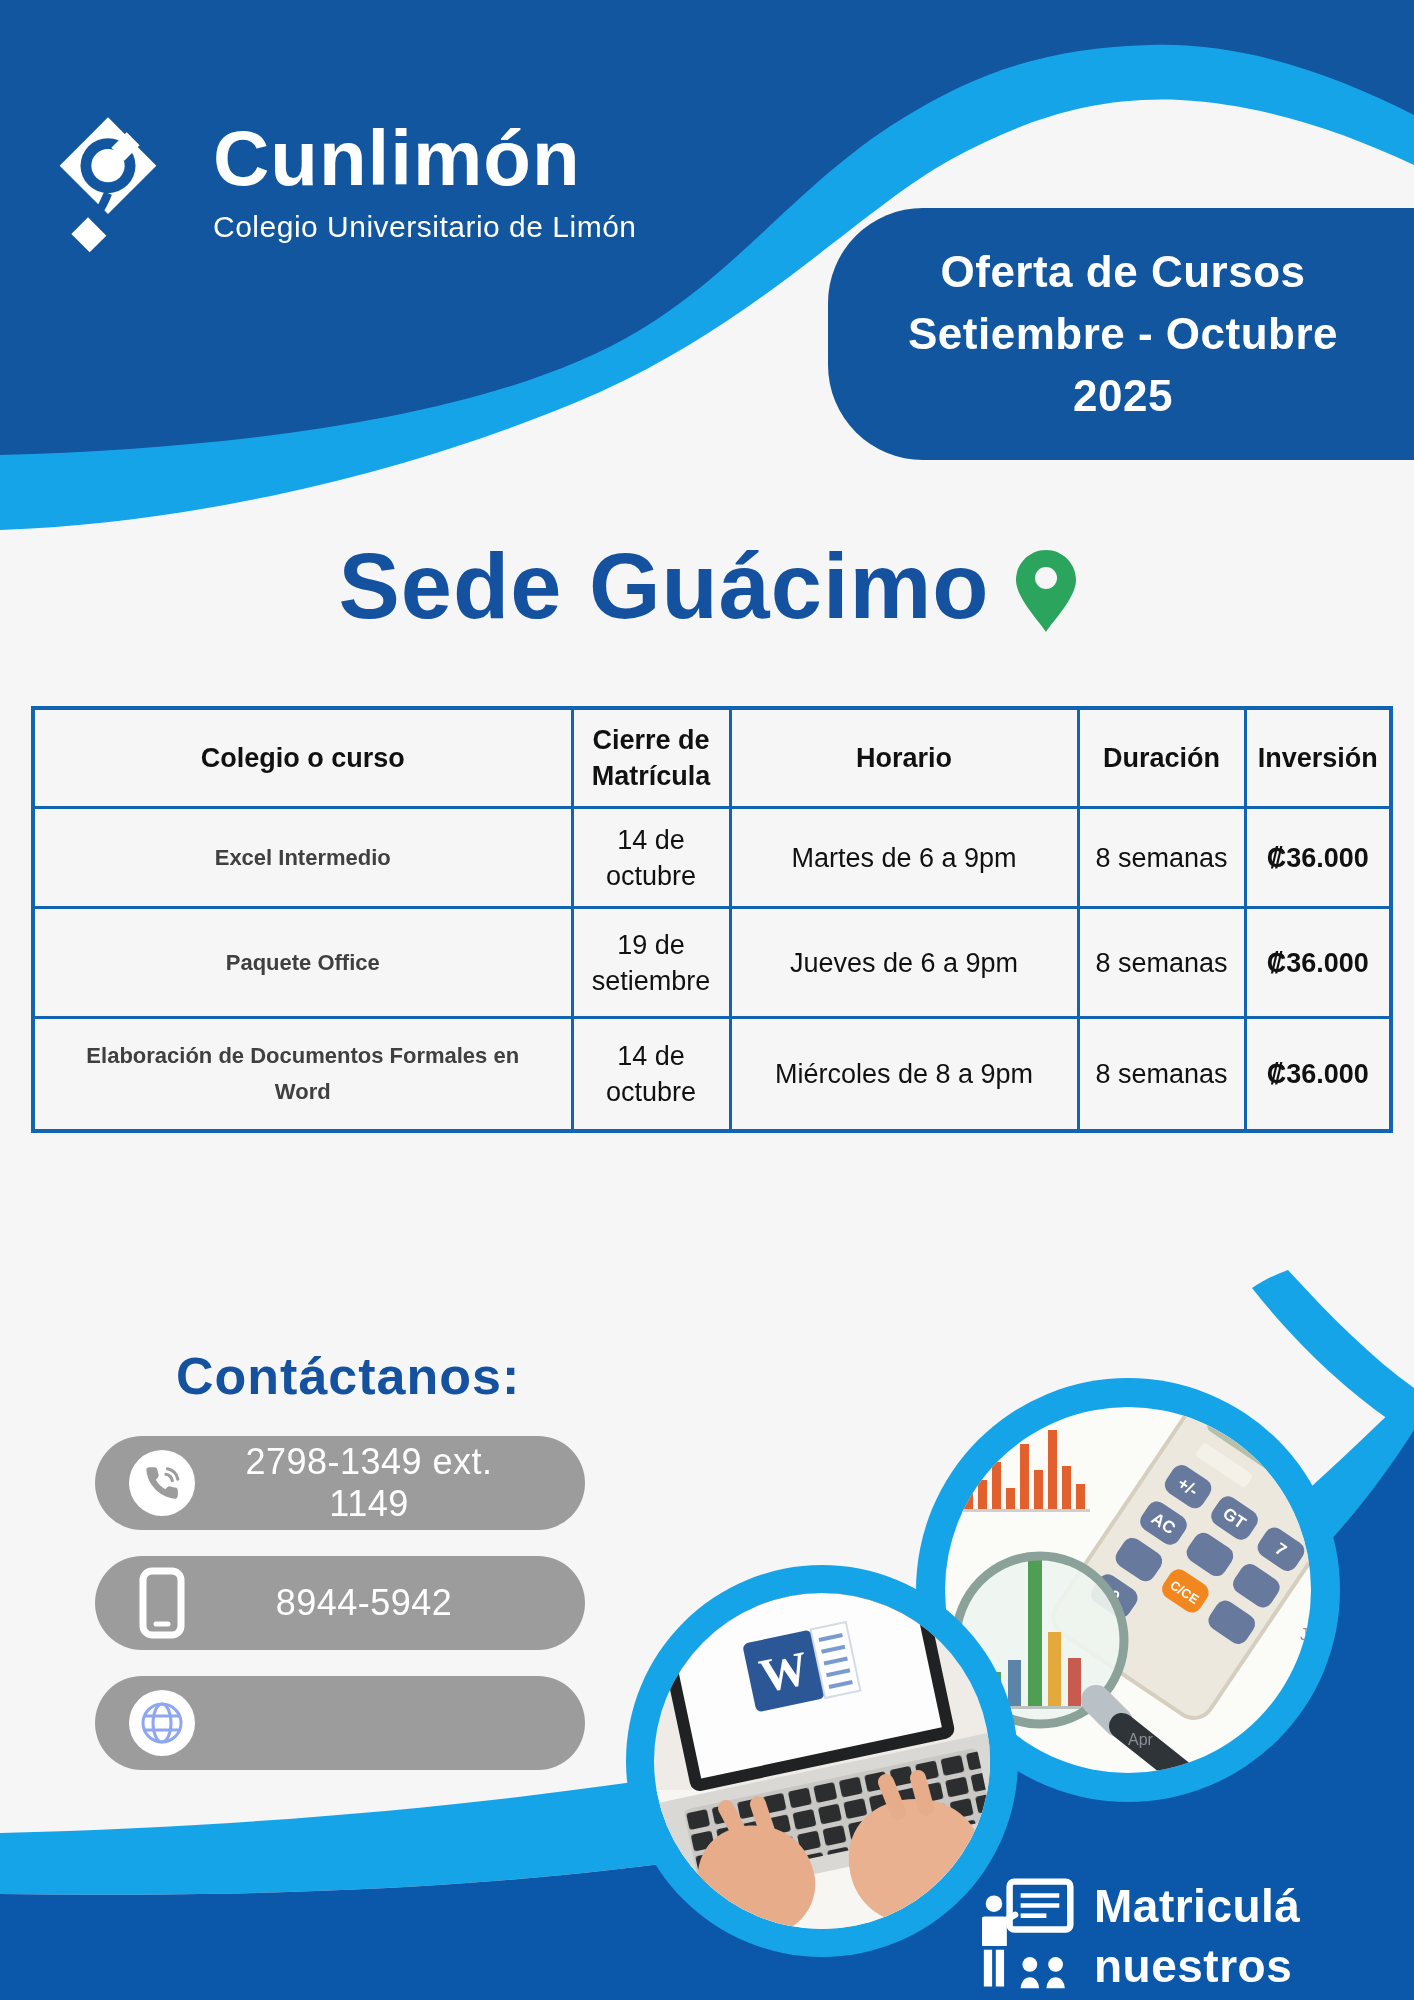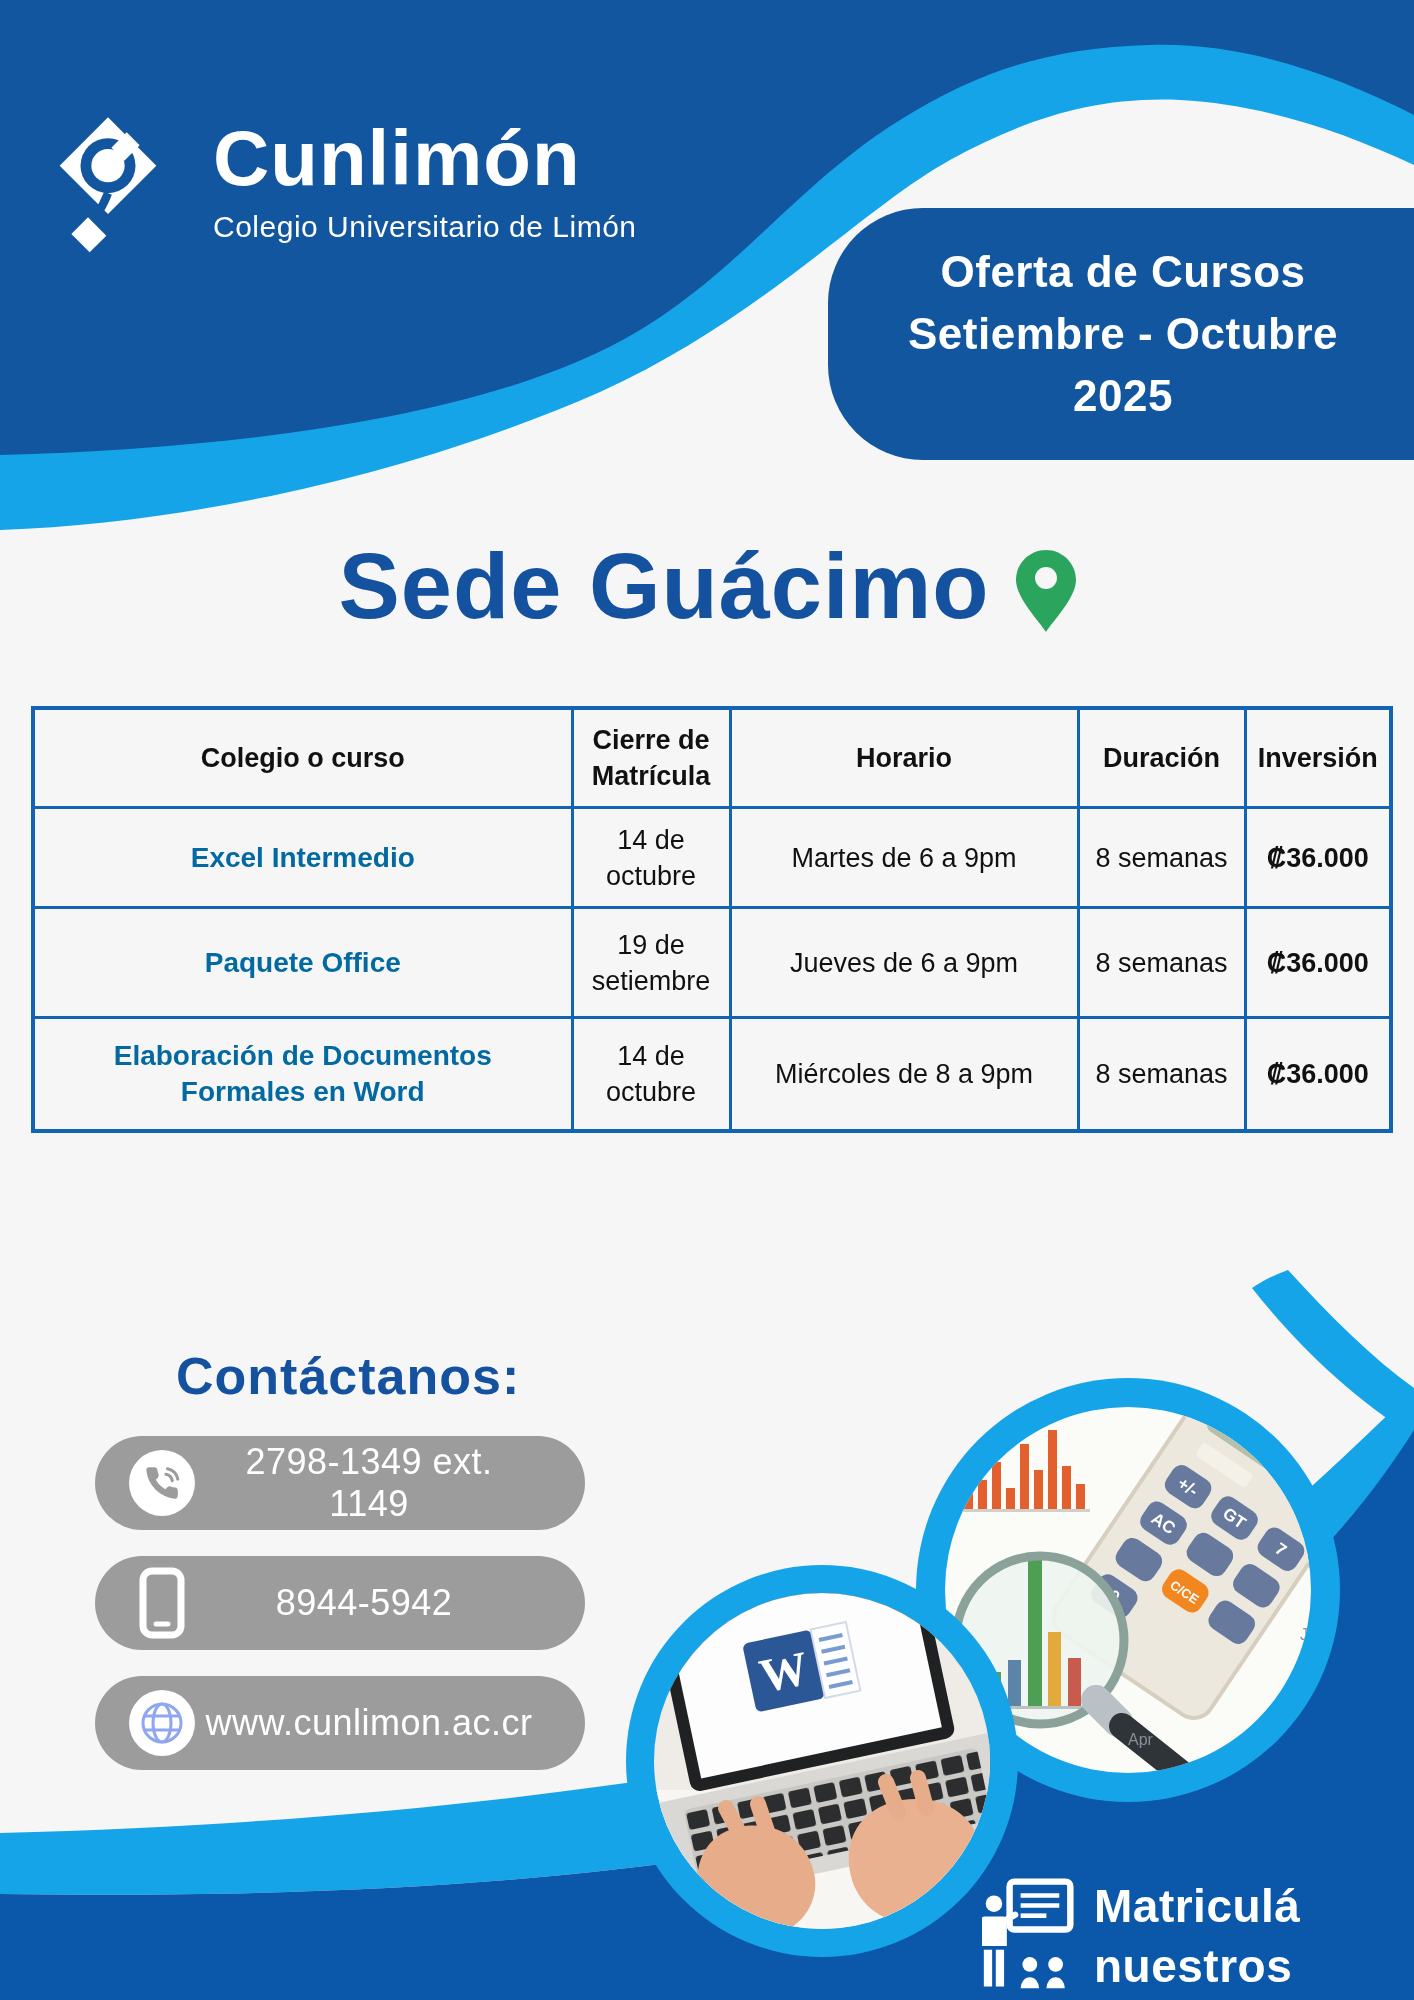"Excel Intermedio" td.program { color: #0369a1 -> #404040; font-size: 28px -> 22px }
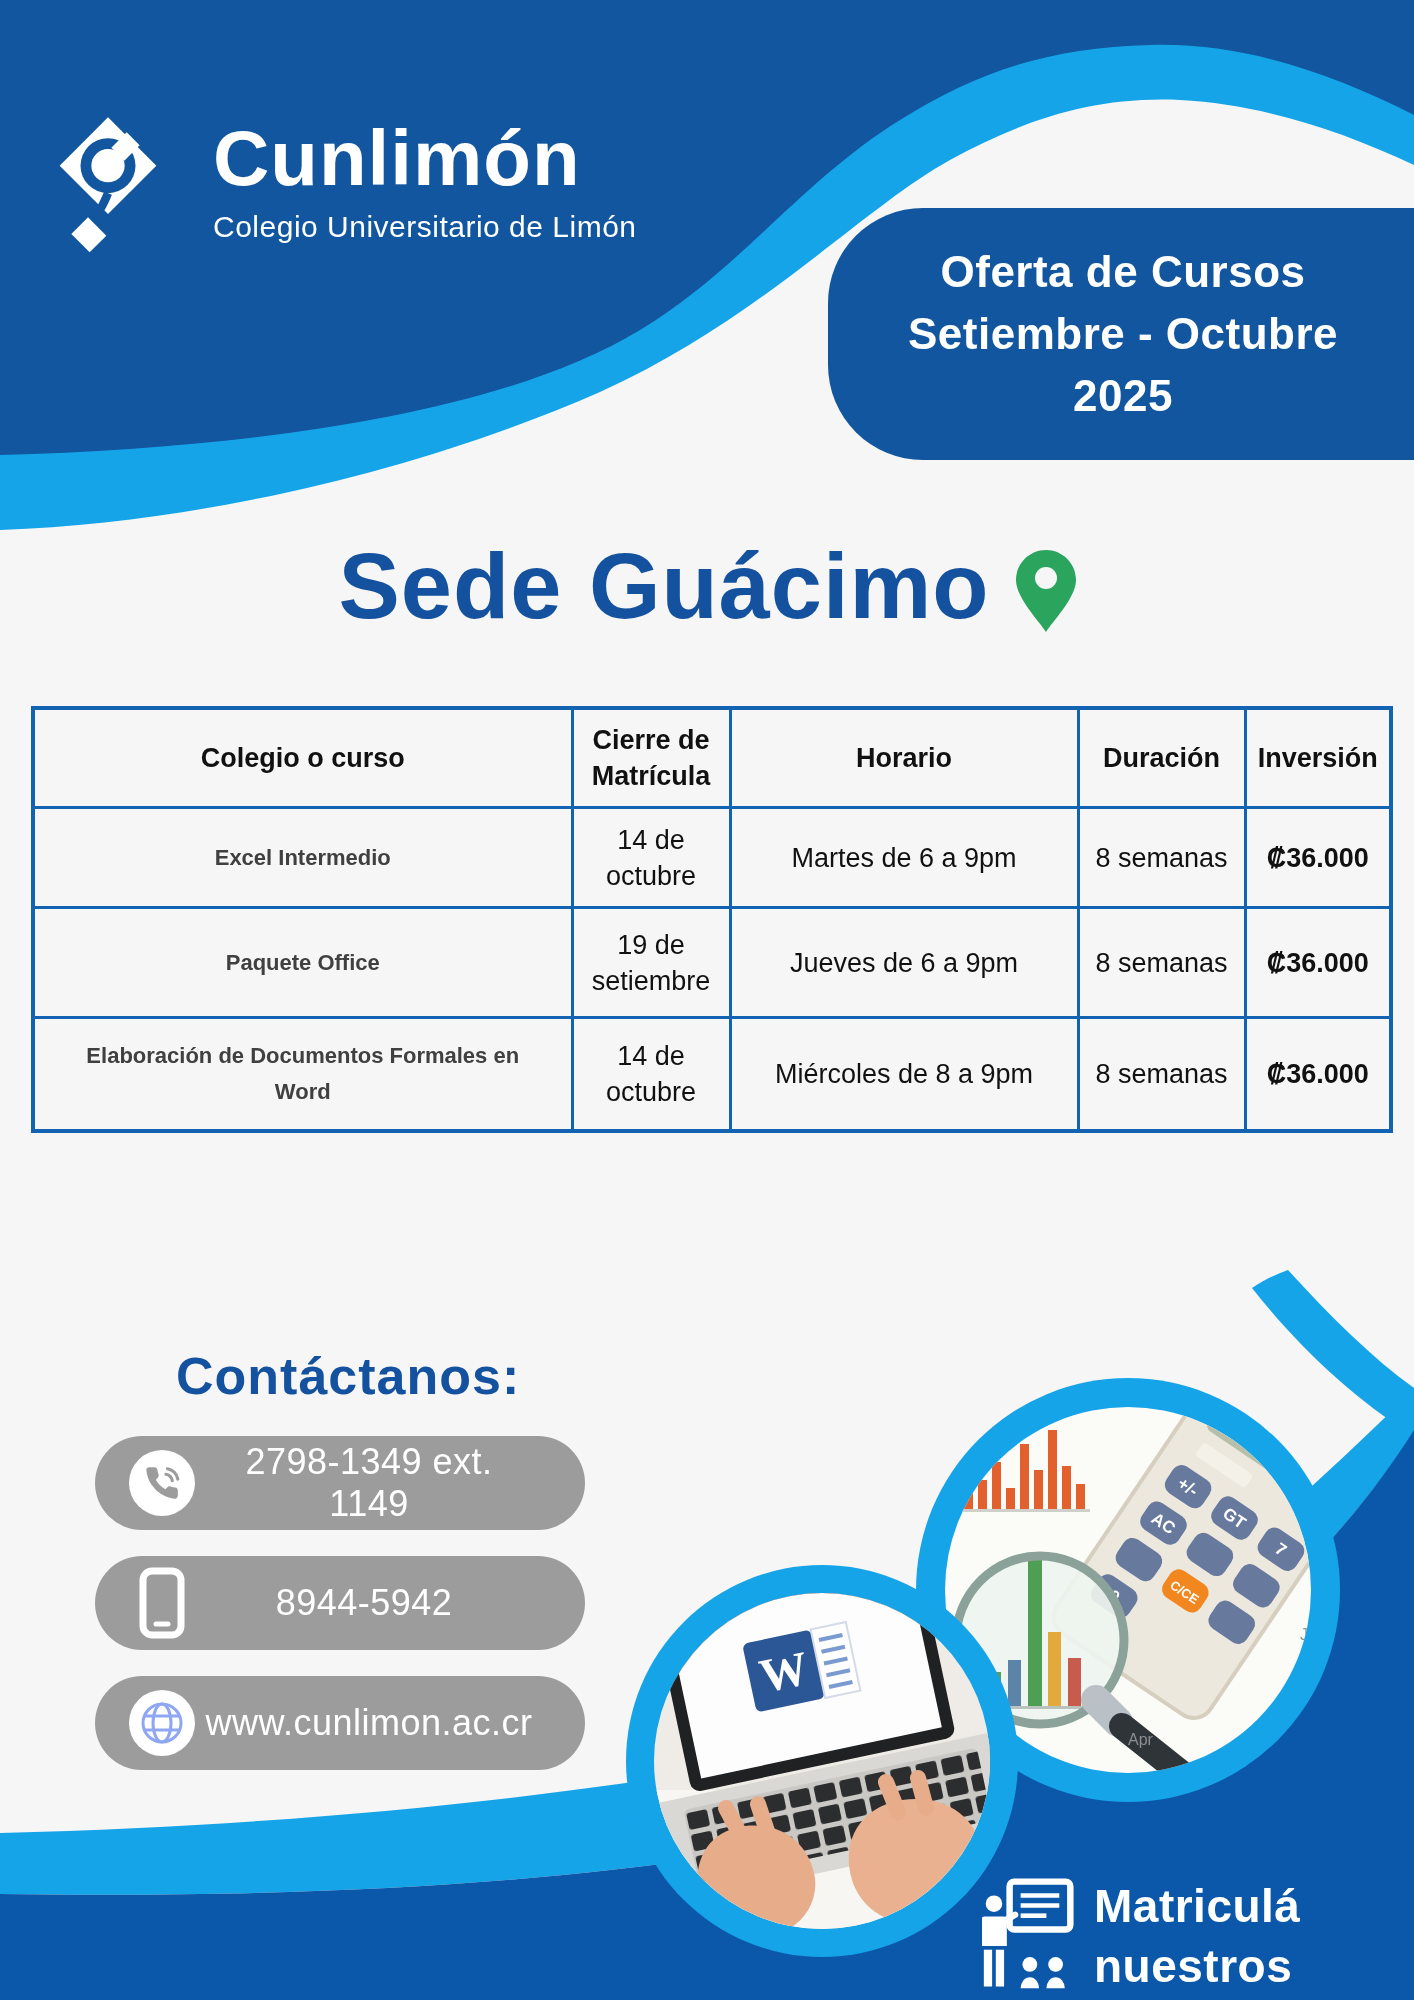"www.cunlimon.ac.cr" span.pill-text { html: <span>www.cunlimon.ac.cr</span> -> none }
